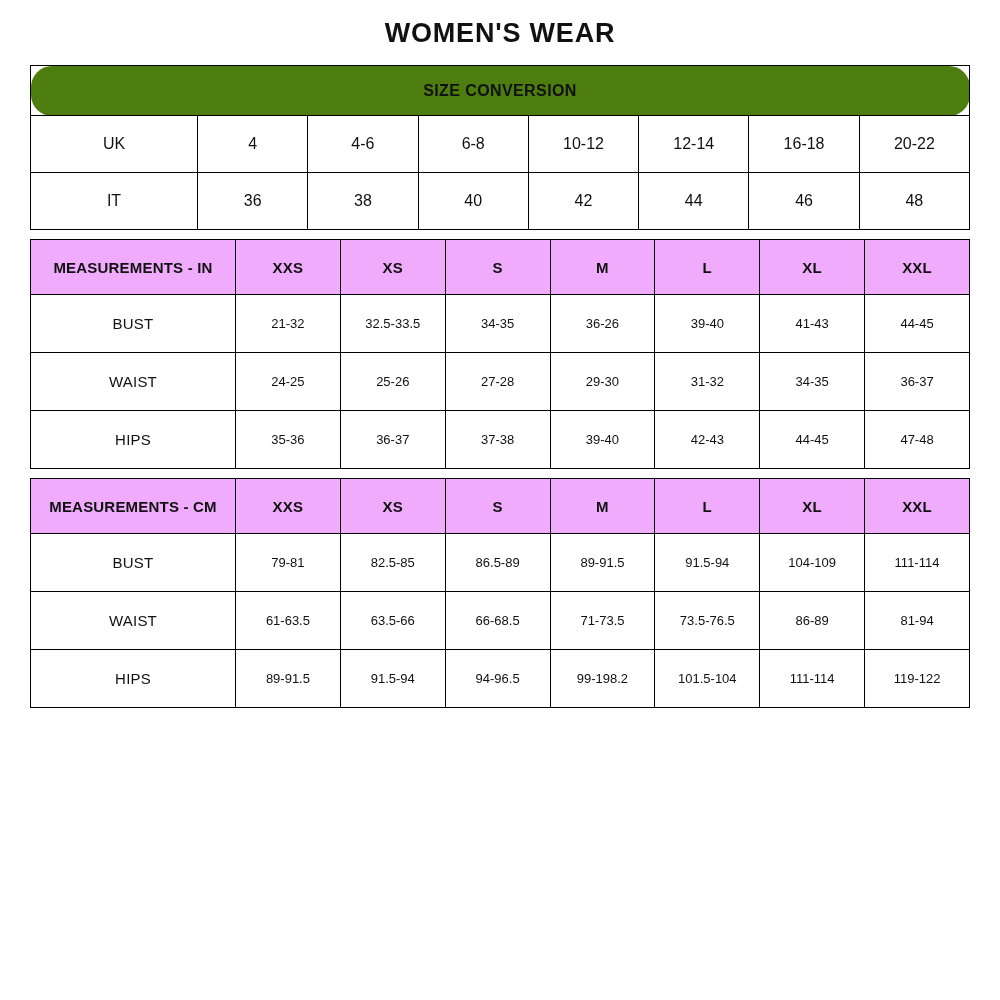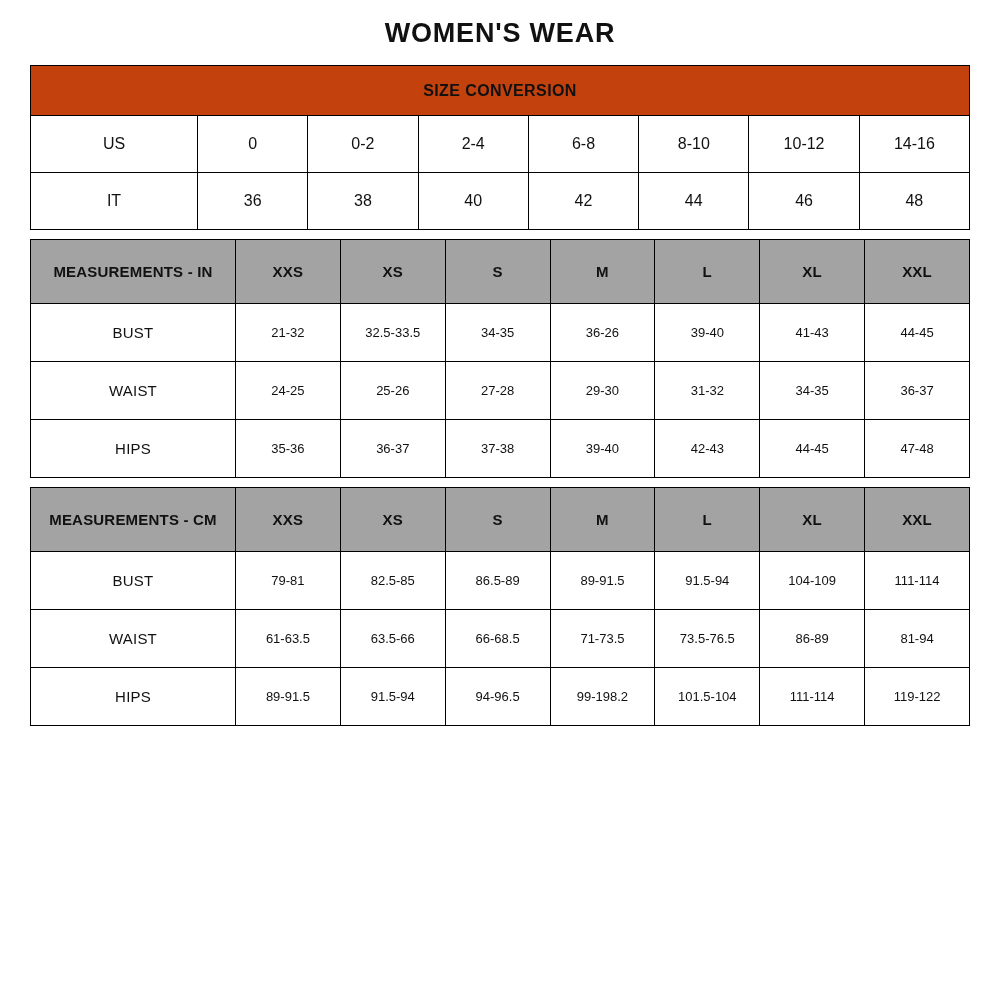"SIZE CONVERSION" .banner { background: #c2410c -> #4d7c0f; border-radius: none -> 21px }
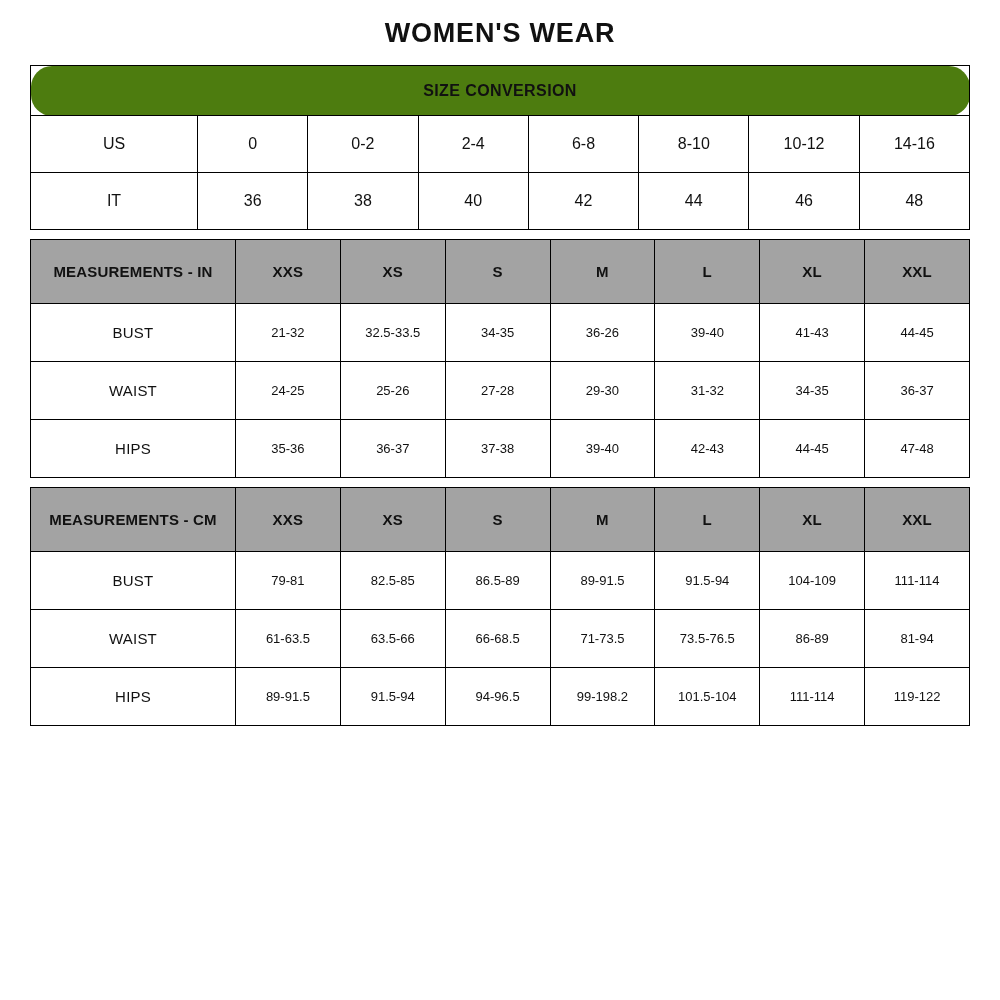"UK" tr { html: none -> <tr> <td>UK</td> <td>4</td> <td>4-6</td> <td>6-8</td> <td>10-12</td> <td>12-14</td> <td>16-18</td> <td>20-22</td> </tr> }
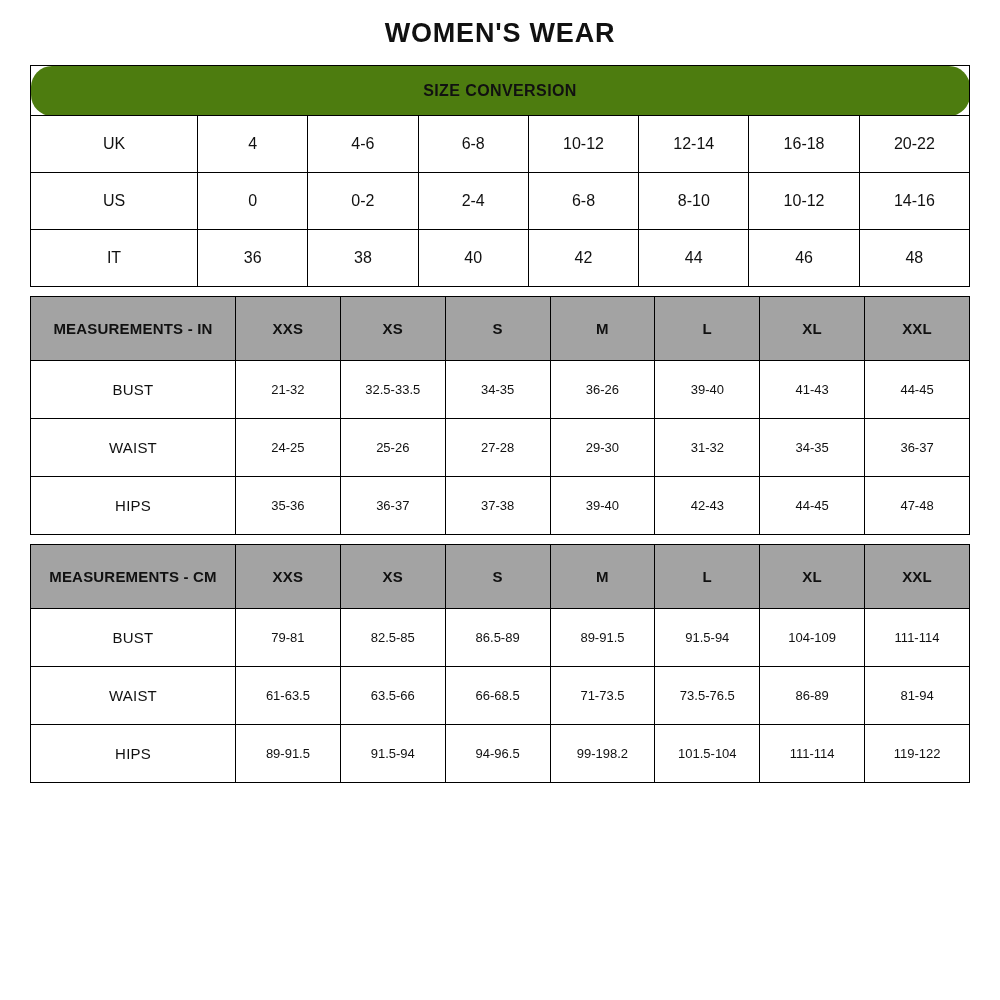"US" tr { html: <tr> <td>US</td> <td>0</td> <td>0-2</td> <td>2-4</td> <td>6-8</td> <td>8-10</td> <td>10-12</td> <td>14-16</td> </tr> -> none }
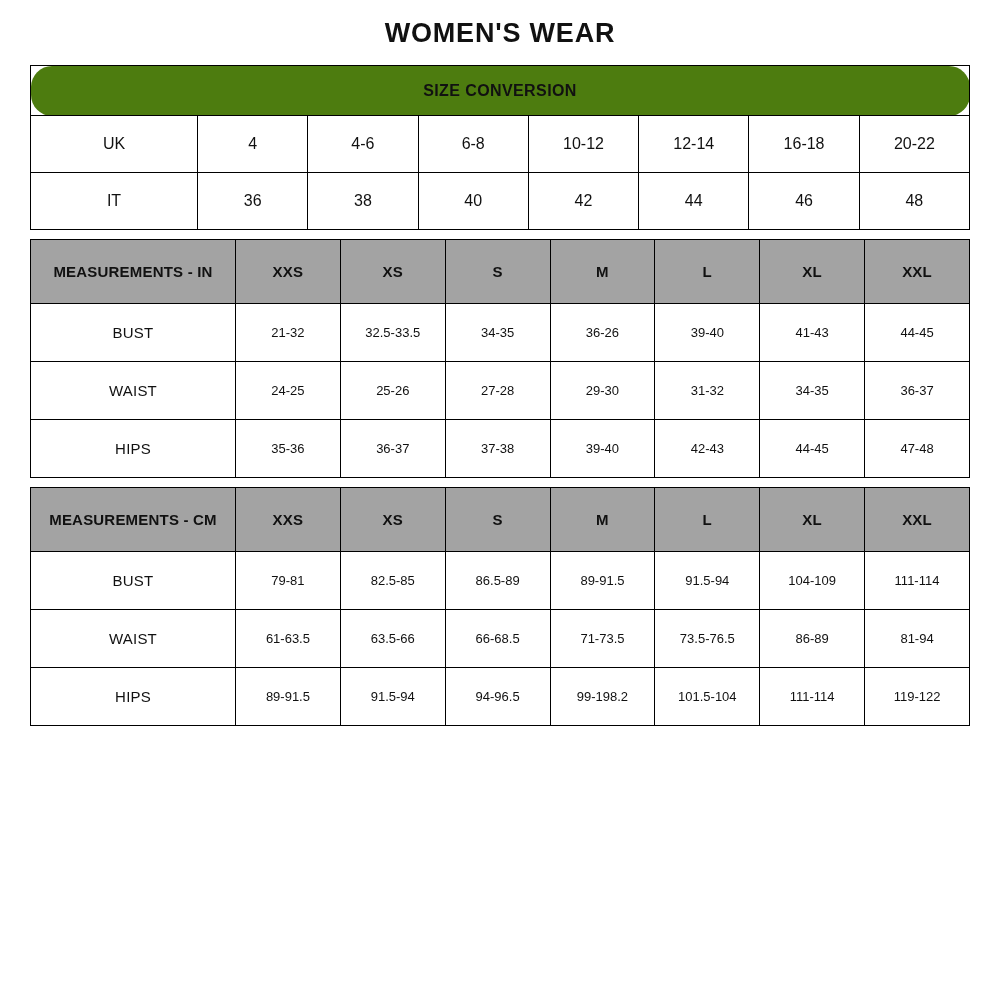"MEASUREMENTS - IN" .meas thead th { background: #a3a3a3 -> #f0abfc; height: 64px -> 55px }
